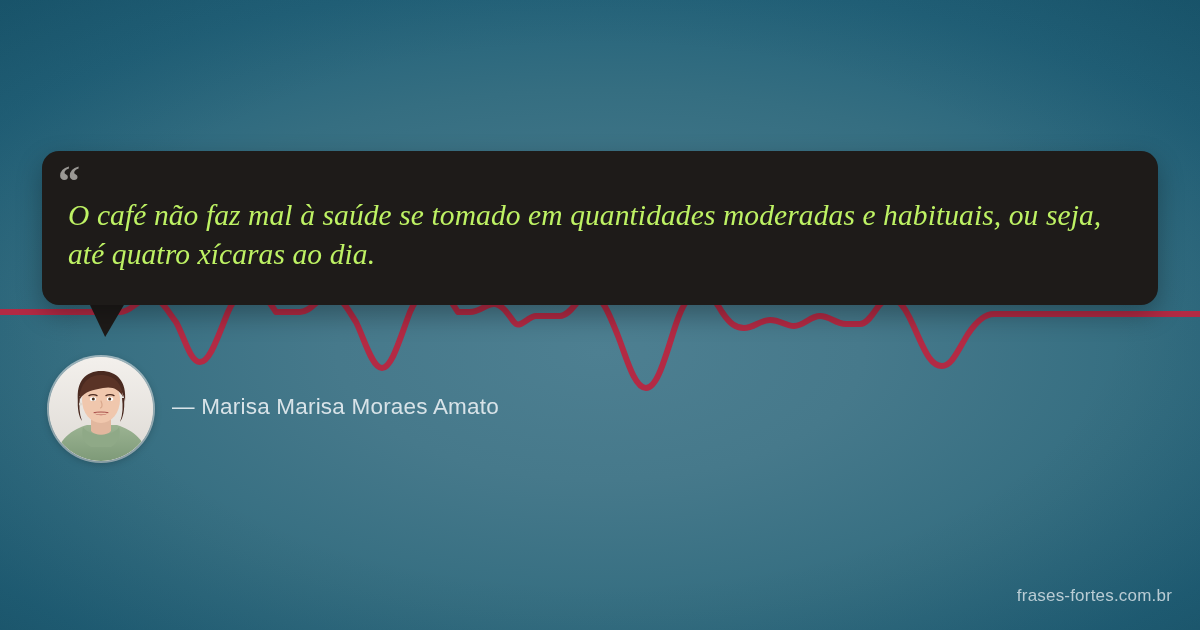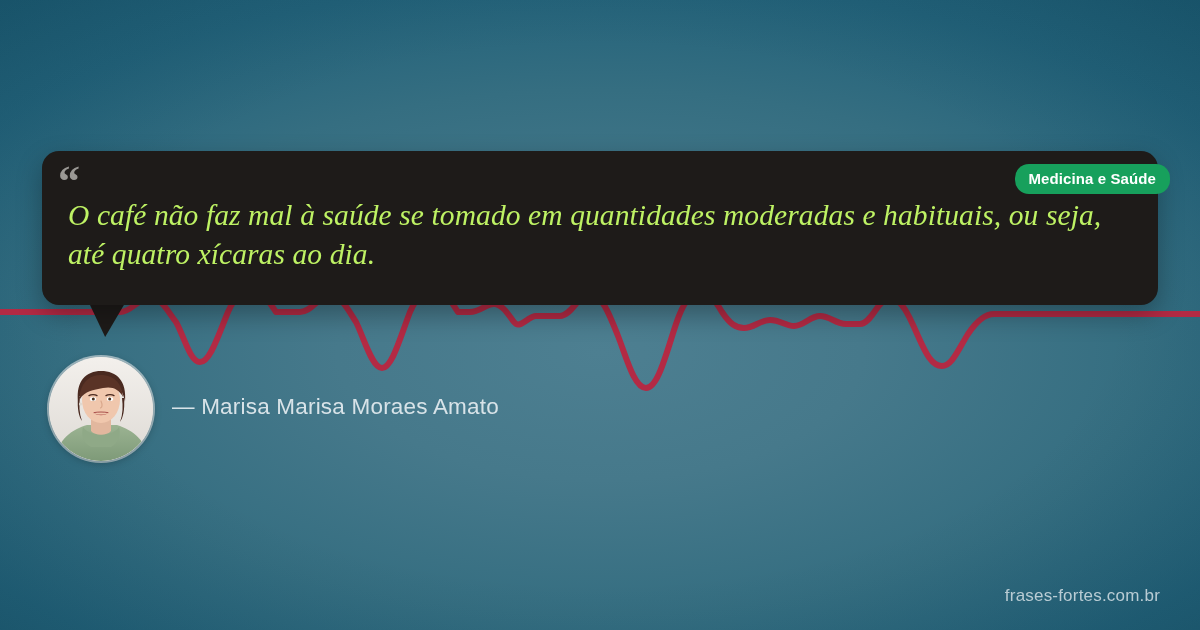"Medicina e Saúde" div.badge { html: <div>Medicina e Saúde</div> -> none }
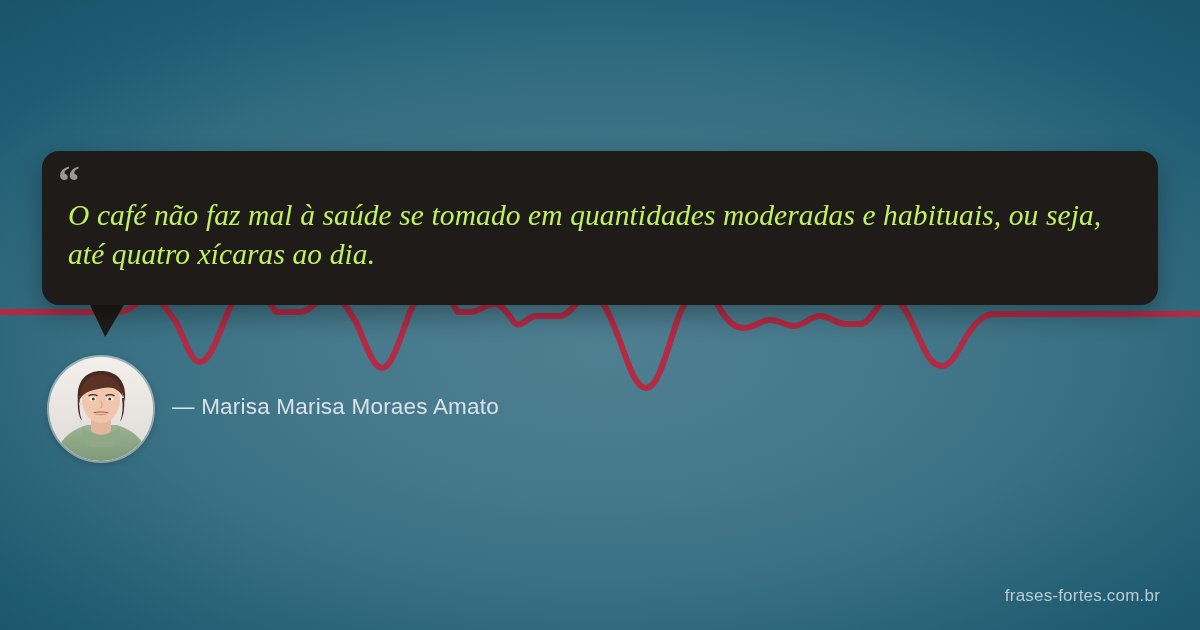"frases-fortes.com.br" .site { right: 40px -> 28px }
